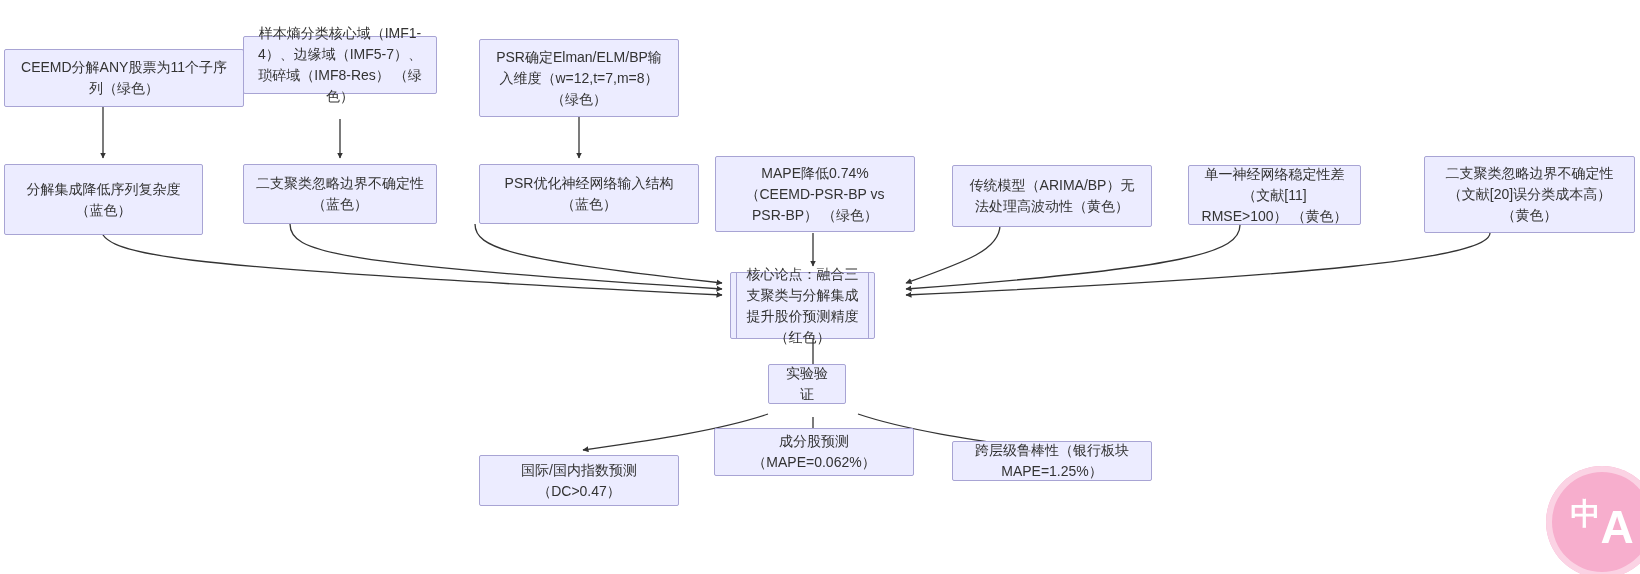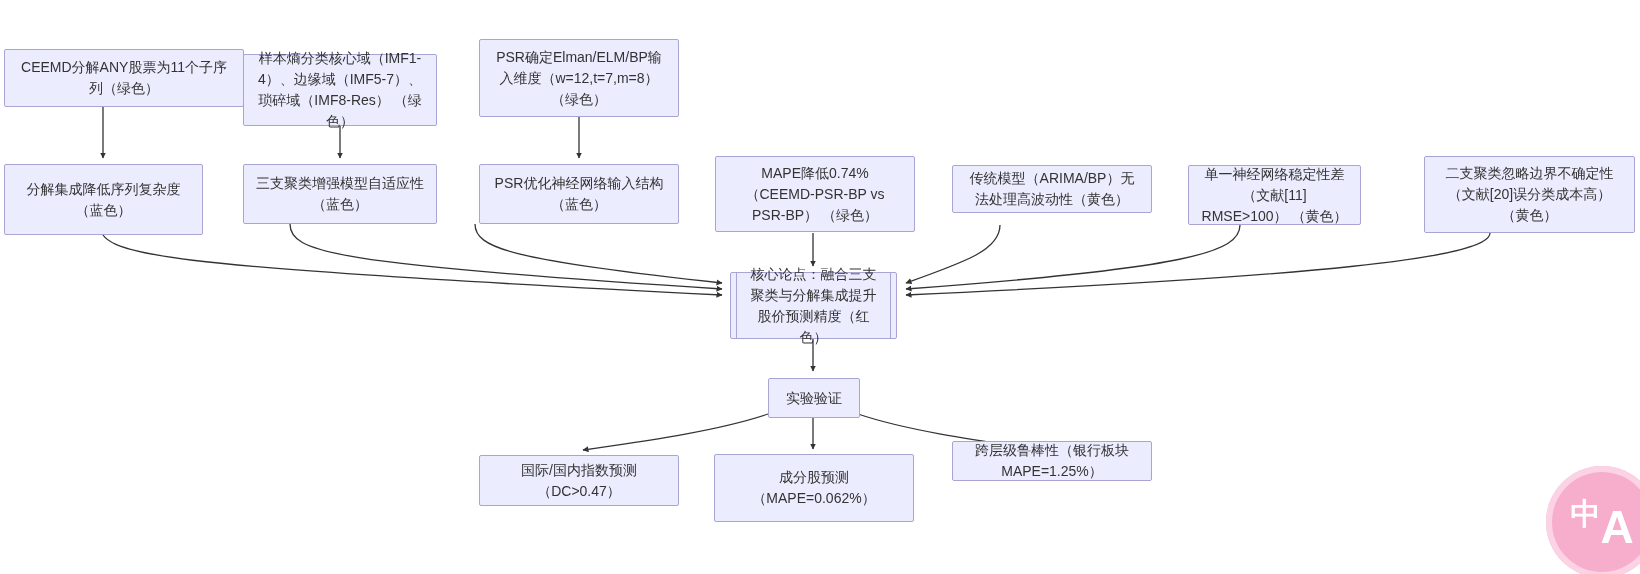"样本熵分类核心域（IMF1-4）、边缘域（IMF5-7）、琐碎域（IMF8-Re" div.node { height: 72px -> 58px; top: 54px -> 36px }
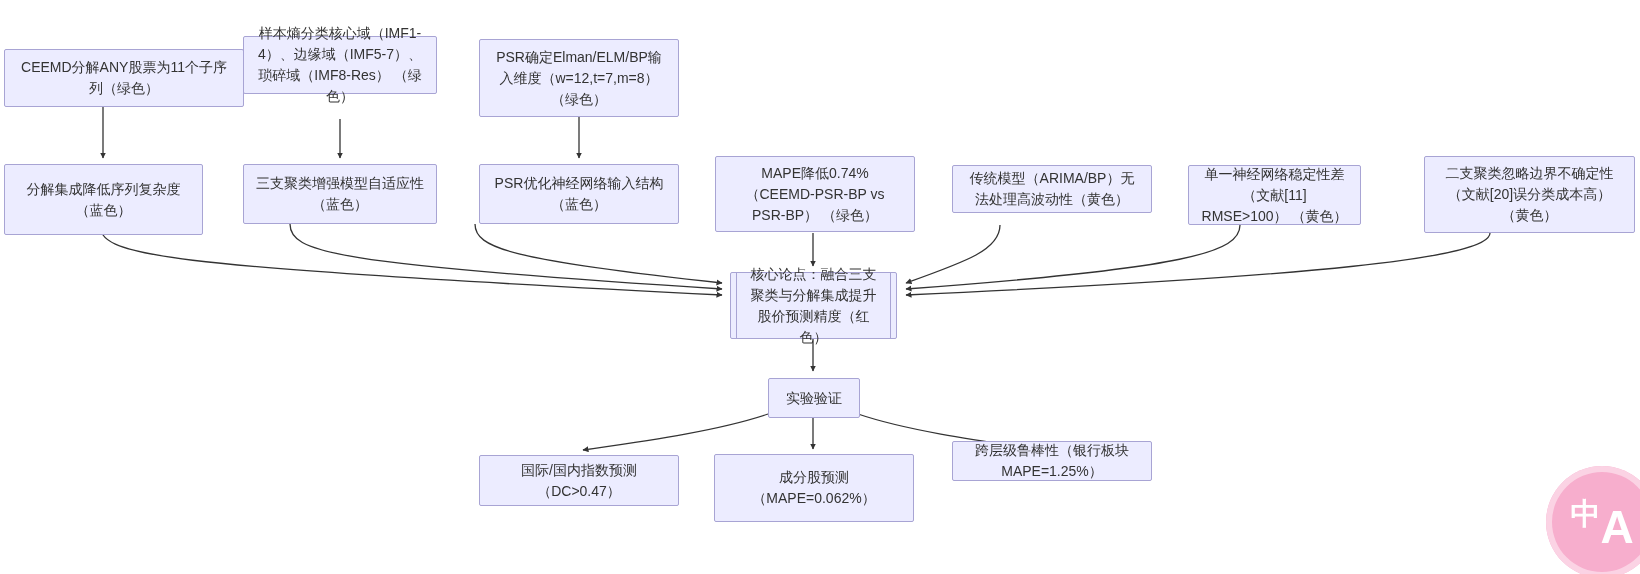"三支聚类增强模型自适应性（蓝色）" span { text: 三支聚类增强模型自适应 -> 二支聚类忽略边界不确定 }
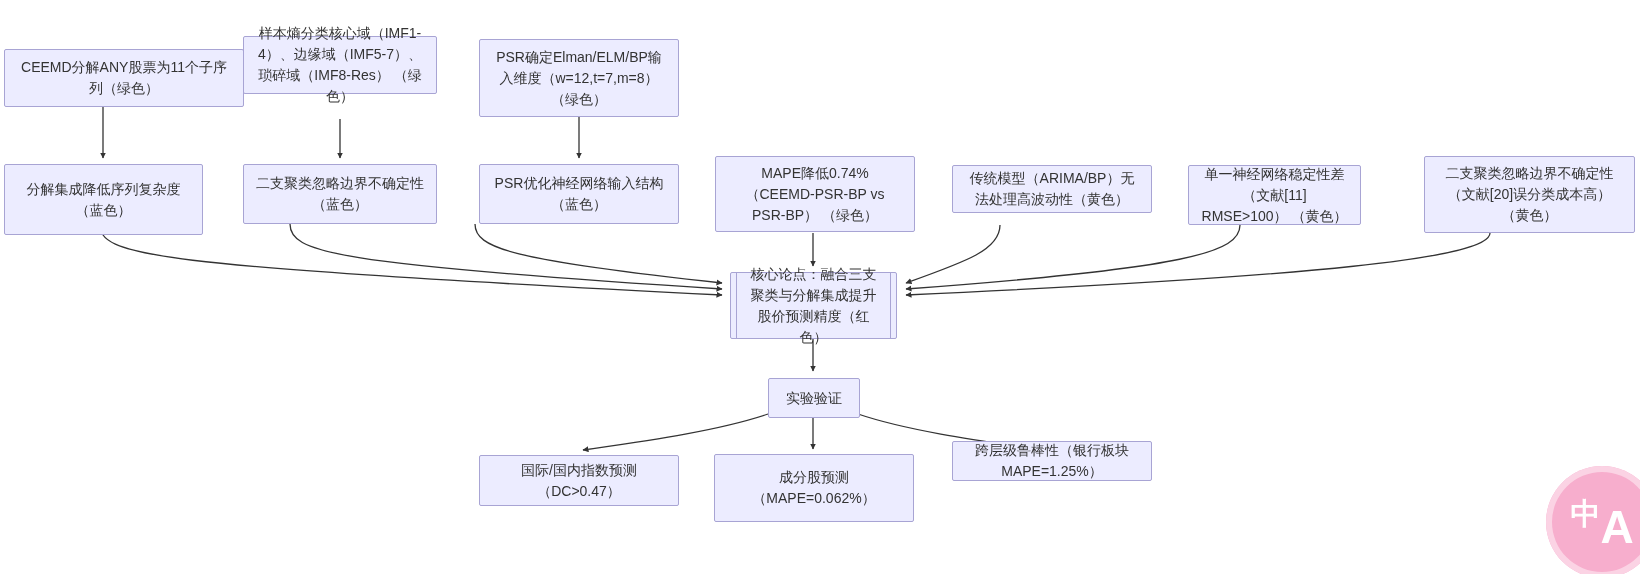"PSR优化神经网络输入结构（蓝色）" div.node { width: 200px -> 220px }
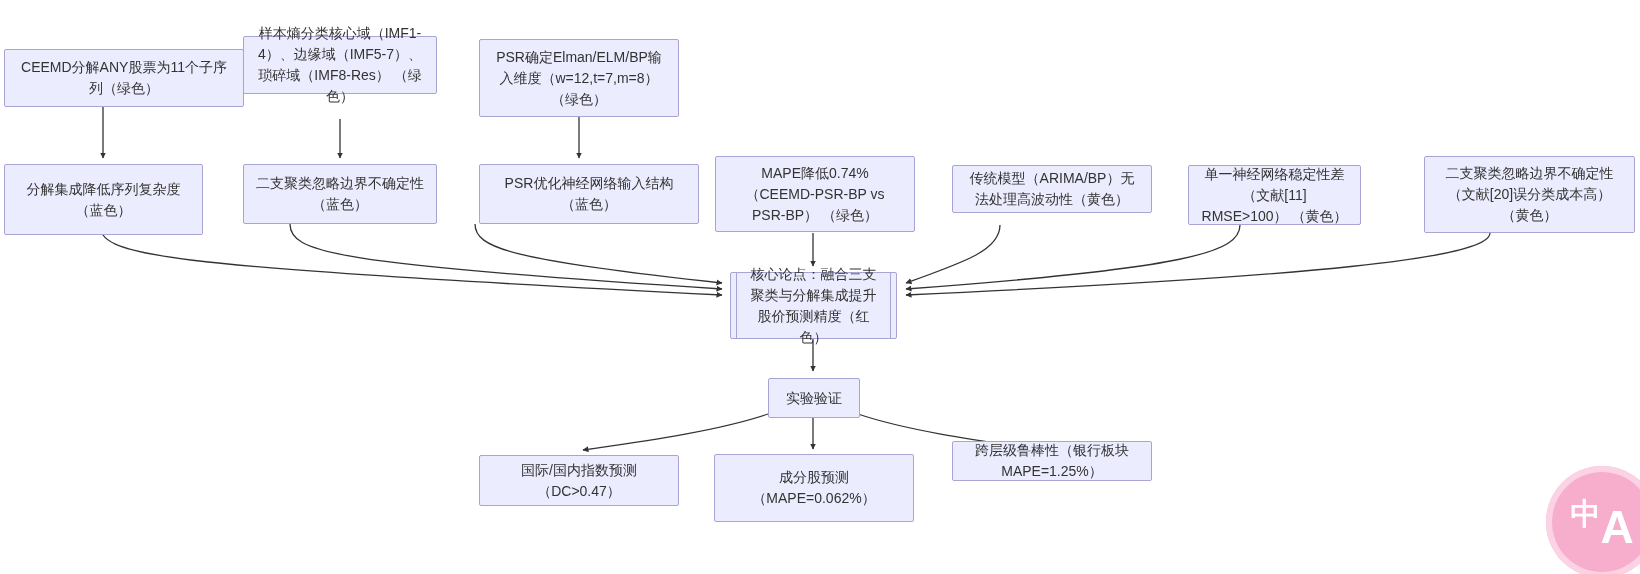"传统模型（ARIMA/BP）无法处理高波动性（黄色）" div.node { height: 48px -> 62px }
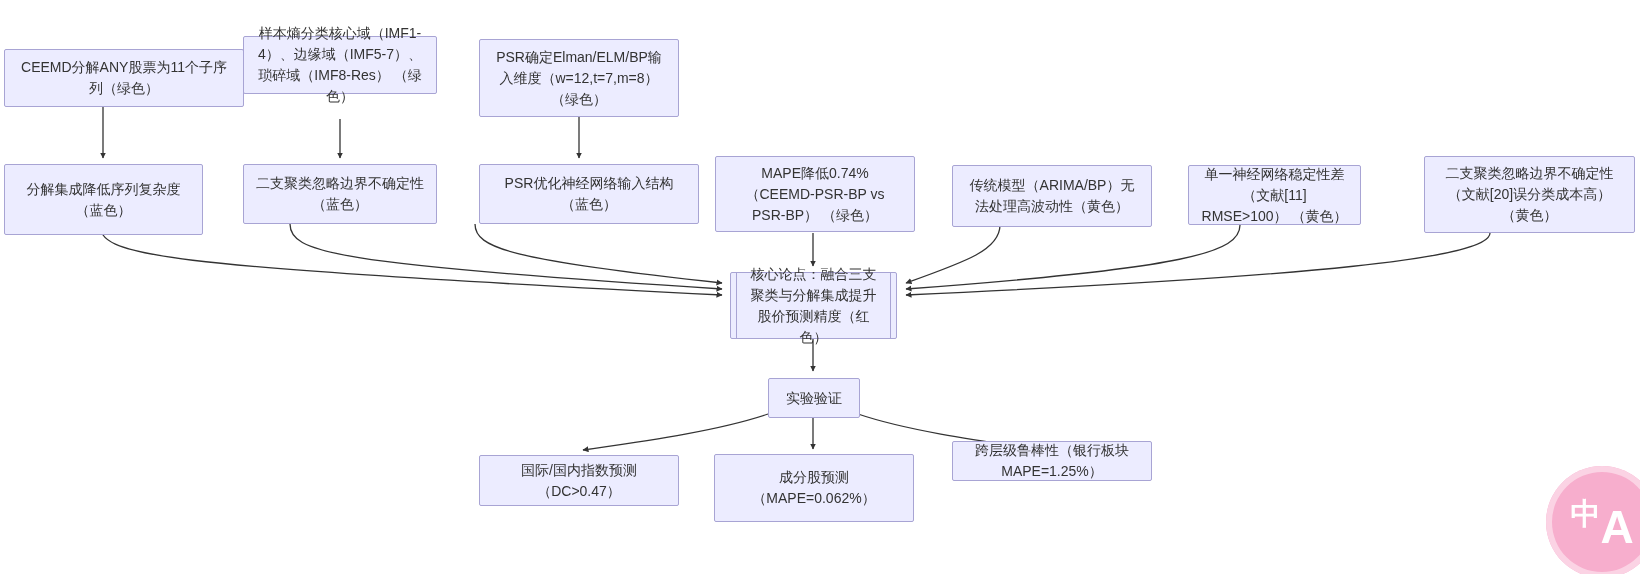"核心论点：融合三支聚类与分解集成提升股价预测精度（红色）" div.node { width: 167px -> 145px }
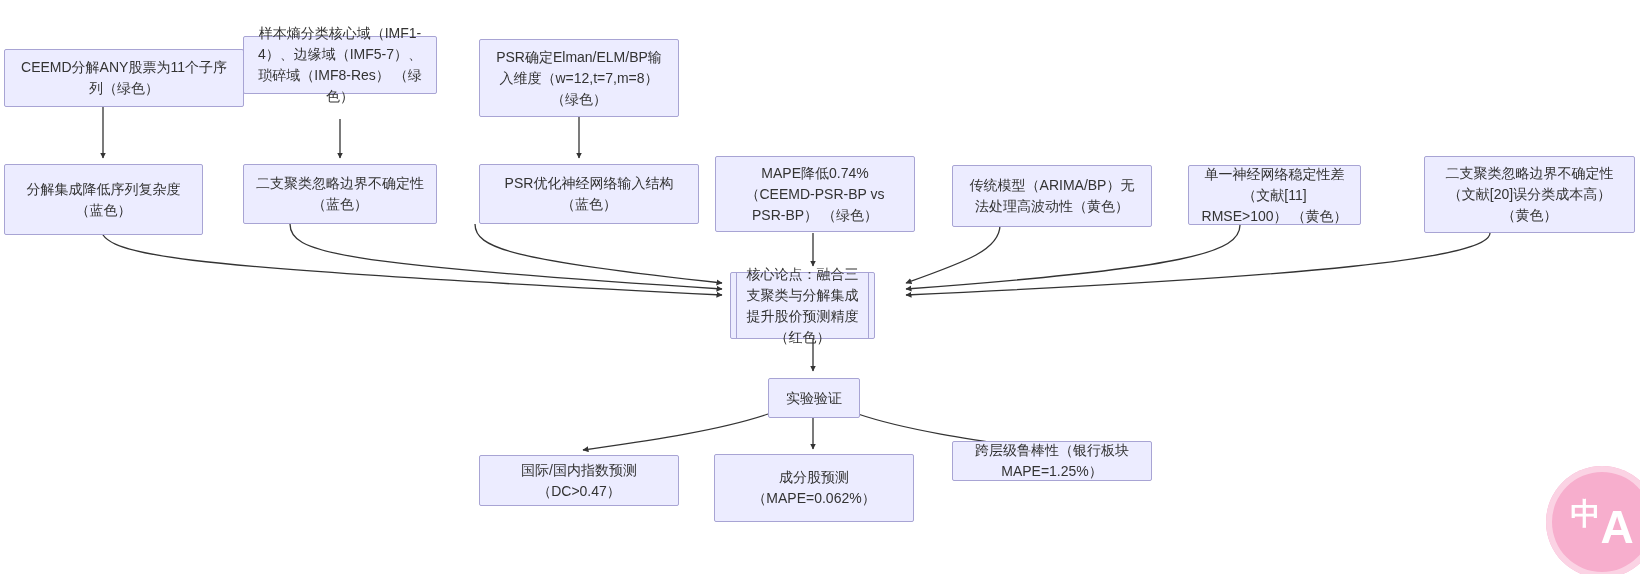"实验验证" div.node { top: 378px -> 364px; width: 92px -> 78px }
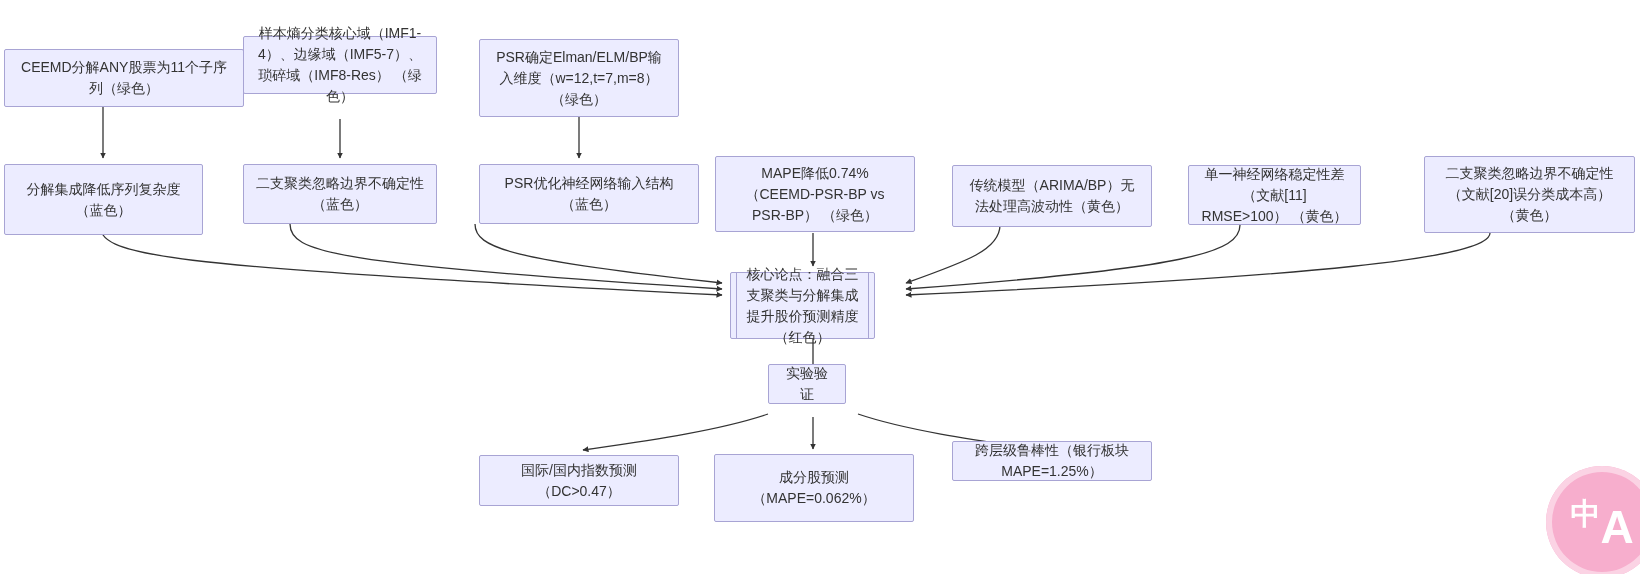"成分股预测（MAPE=0.062%）" div.node { height: 68px -> 48px; top: 454px -> 428px }
